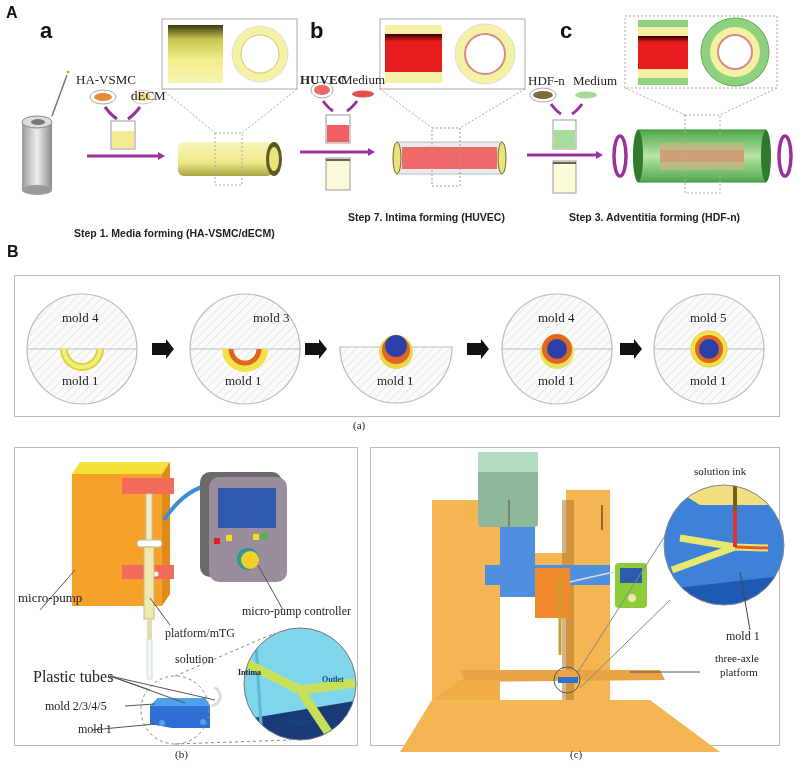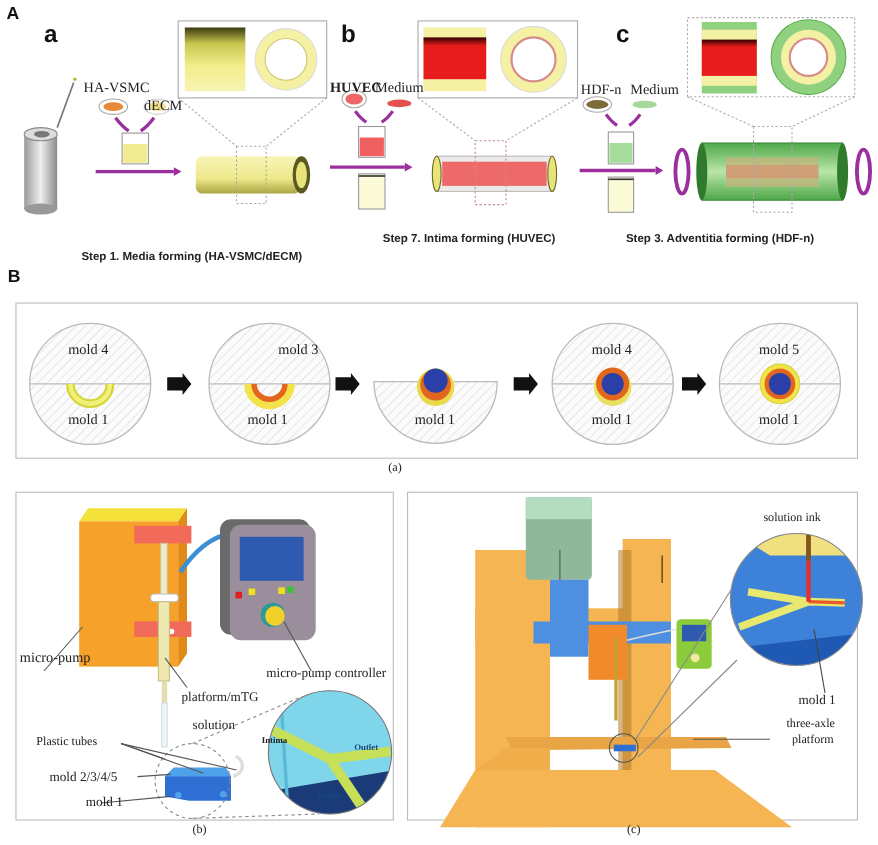"Plastic tubes" div.abs { font-size: 11px -> 16px }
